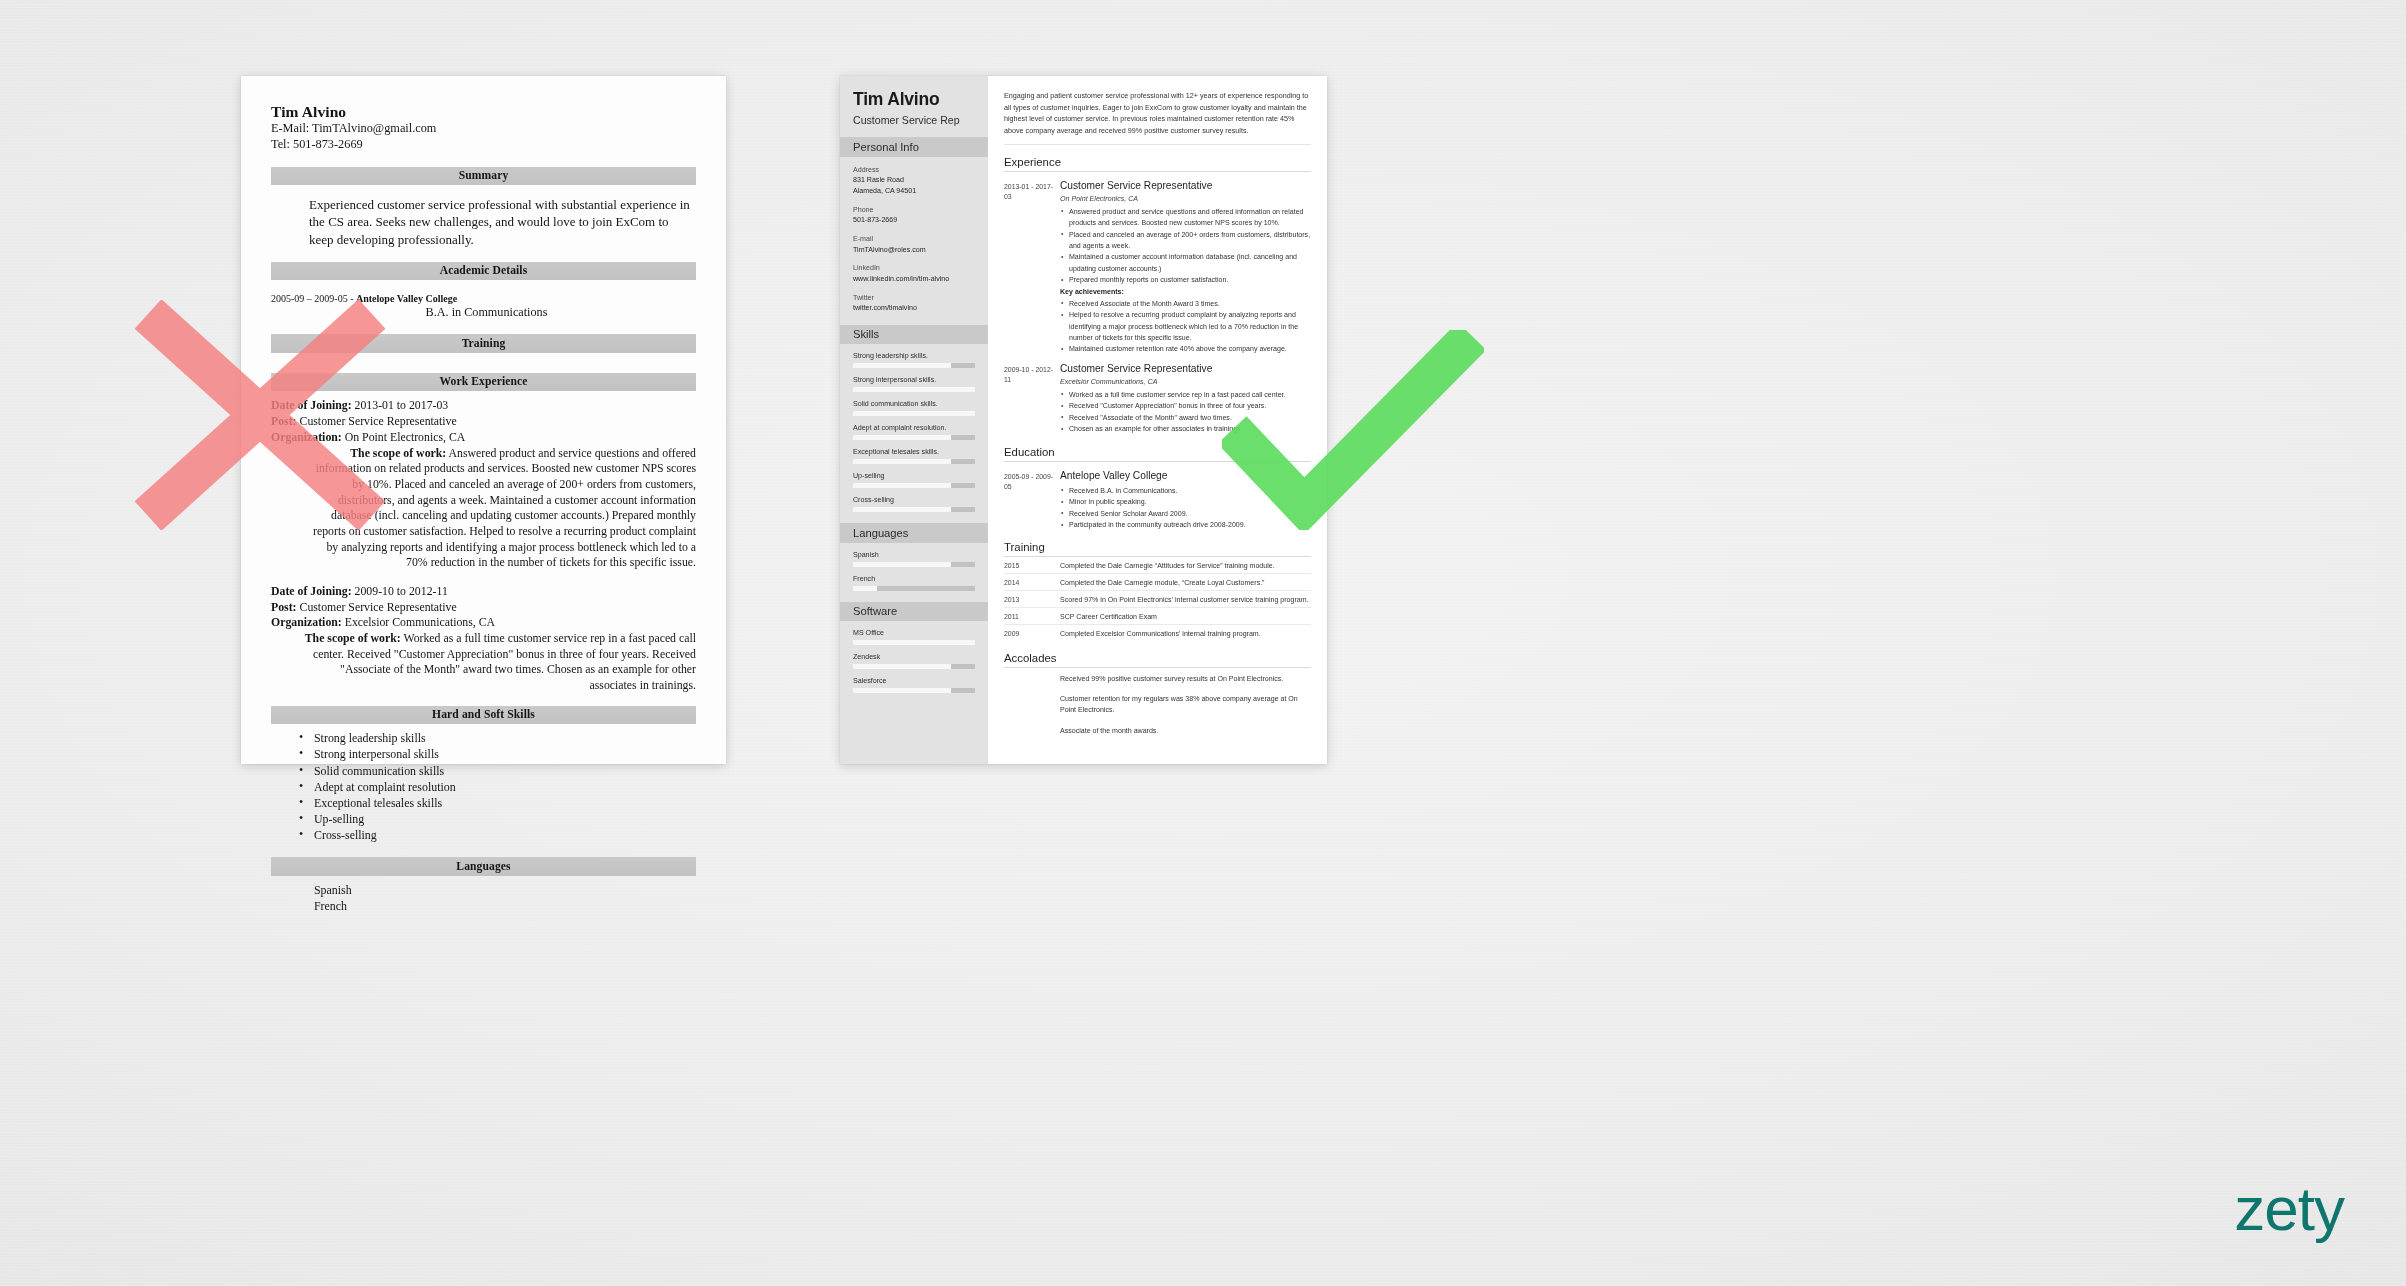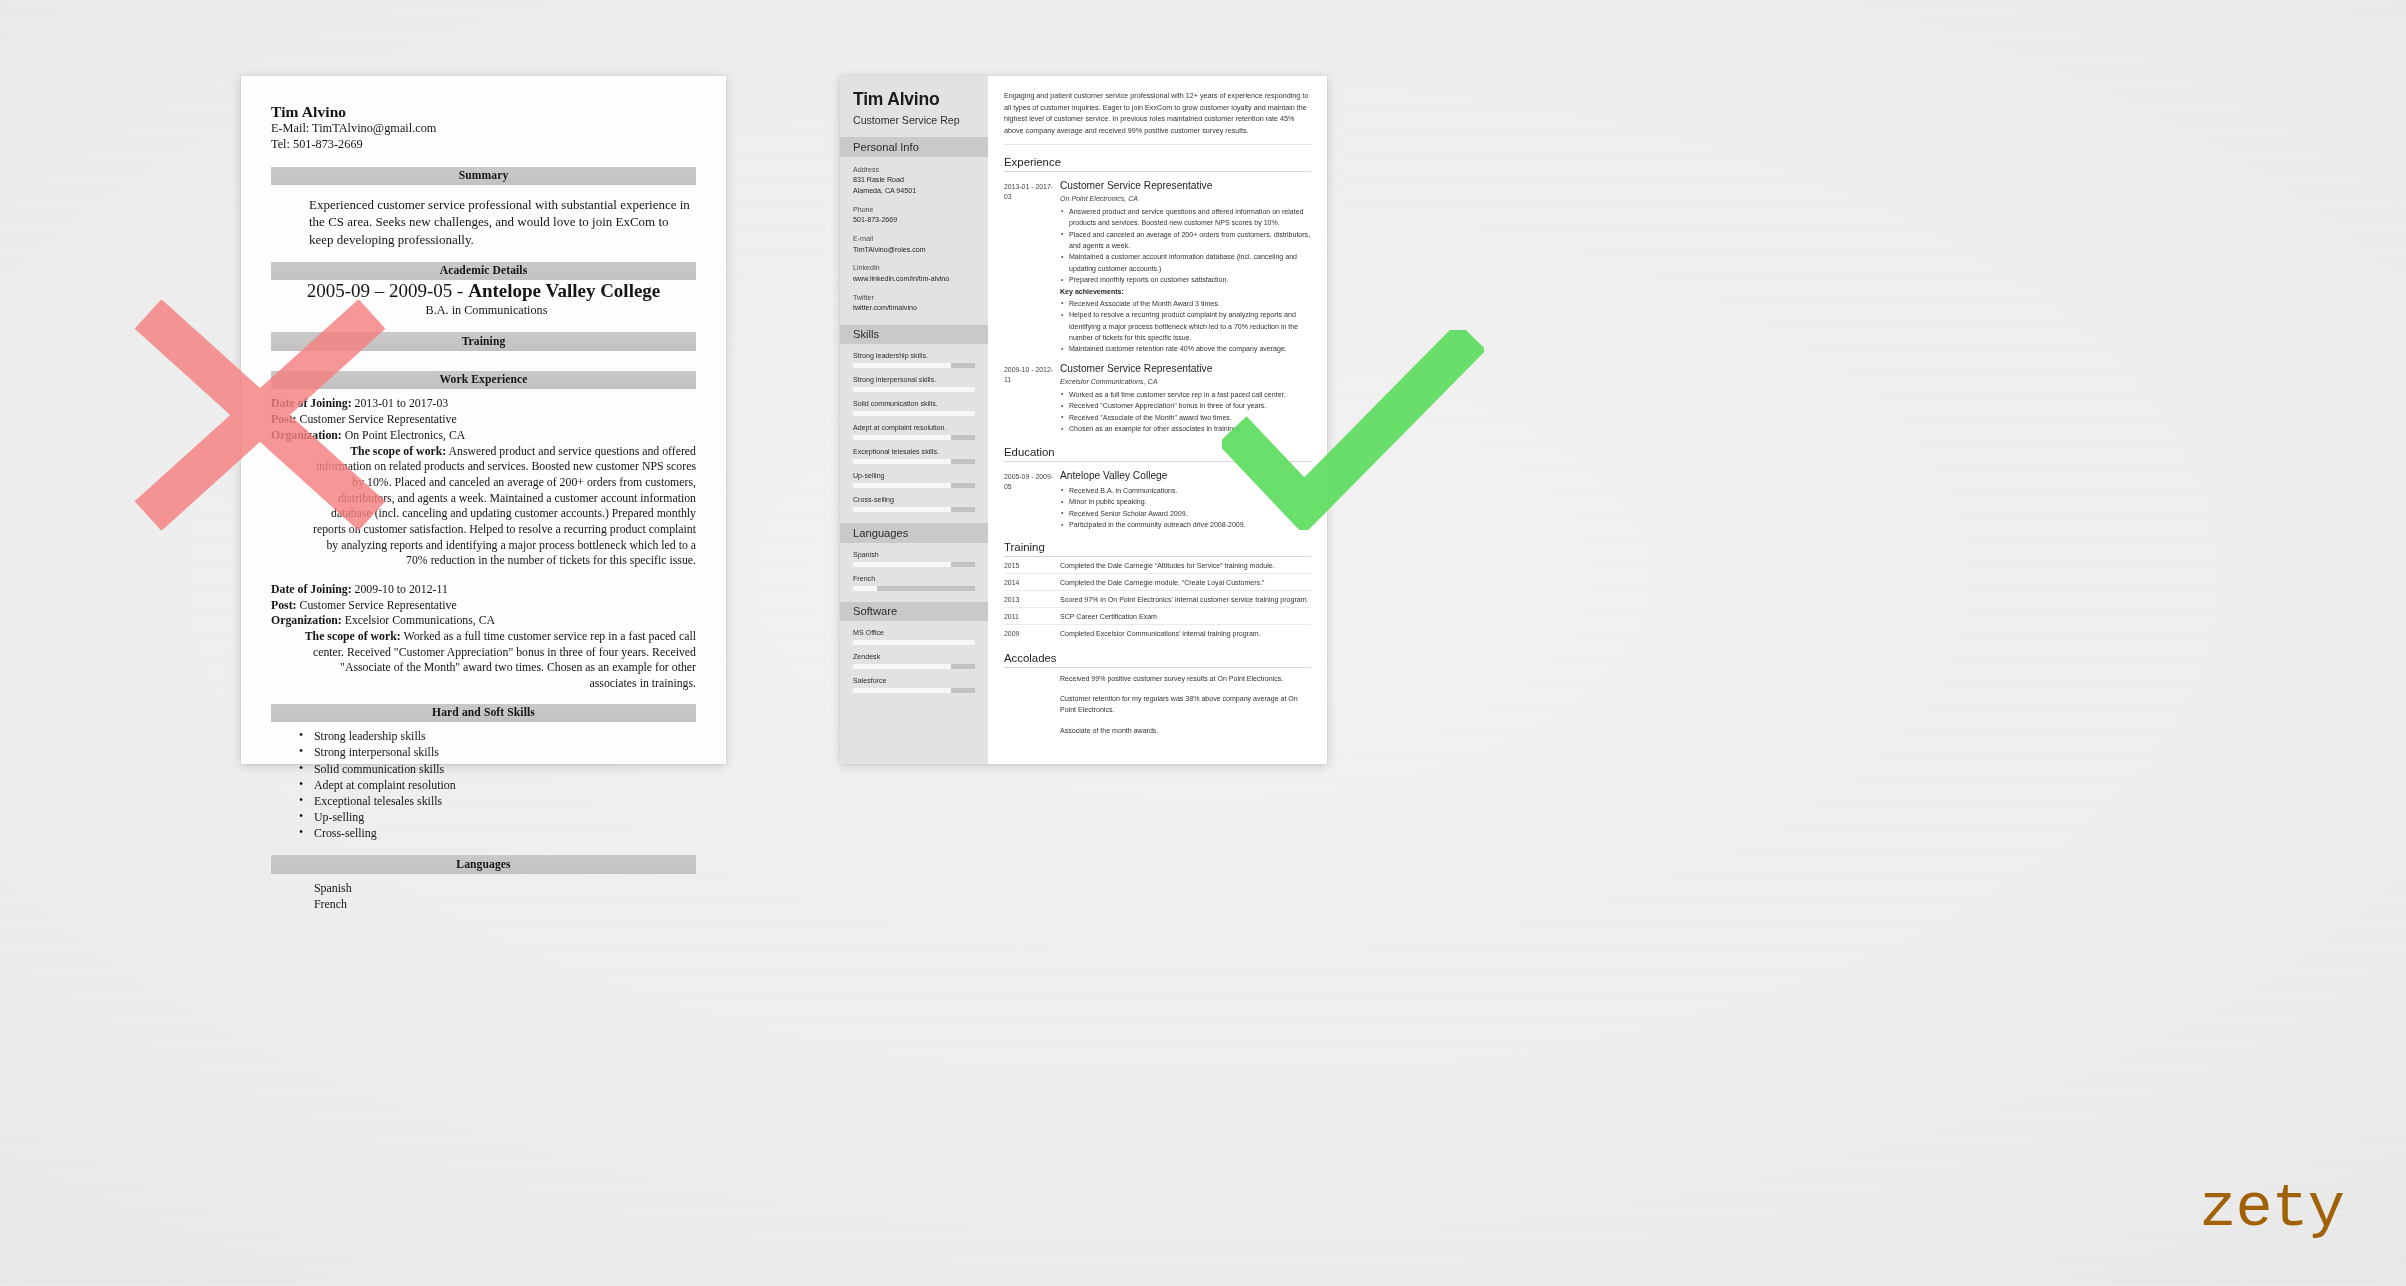"2005-09 – 2009-05 - Antelope" .edu-line { font-size: 19px -> 10px; margin-top: 0 -> 13px; text-align: center -> none }
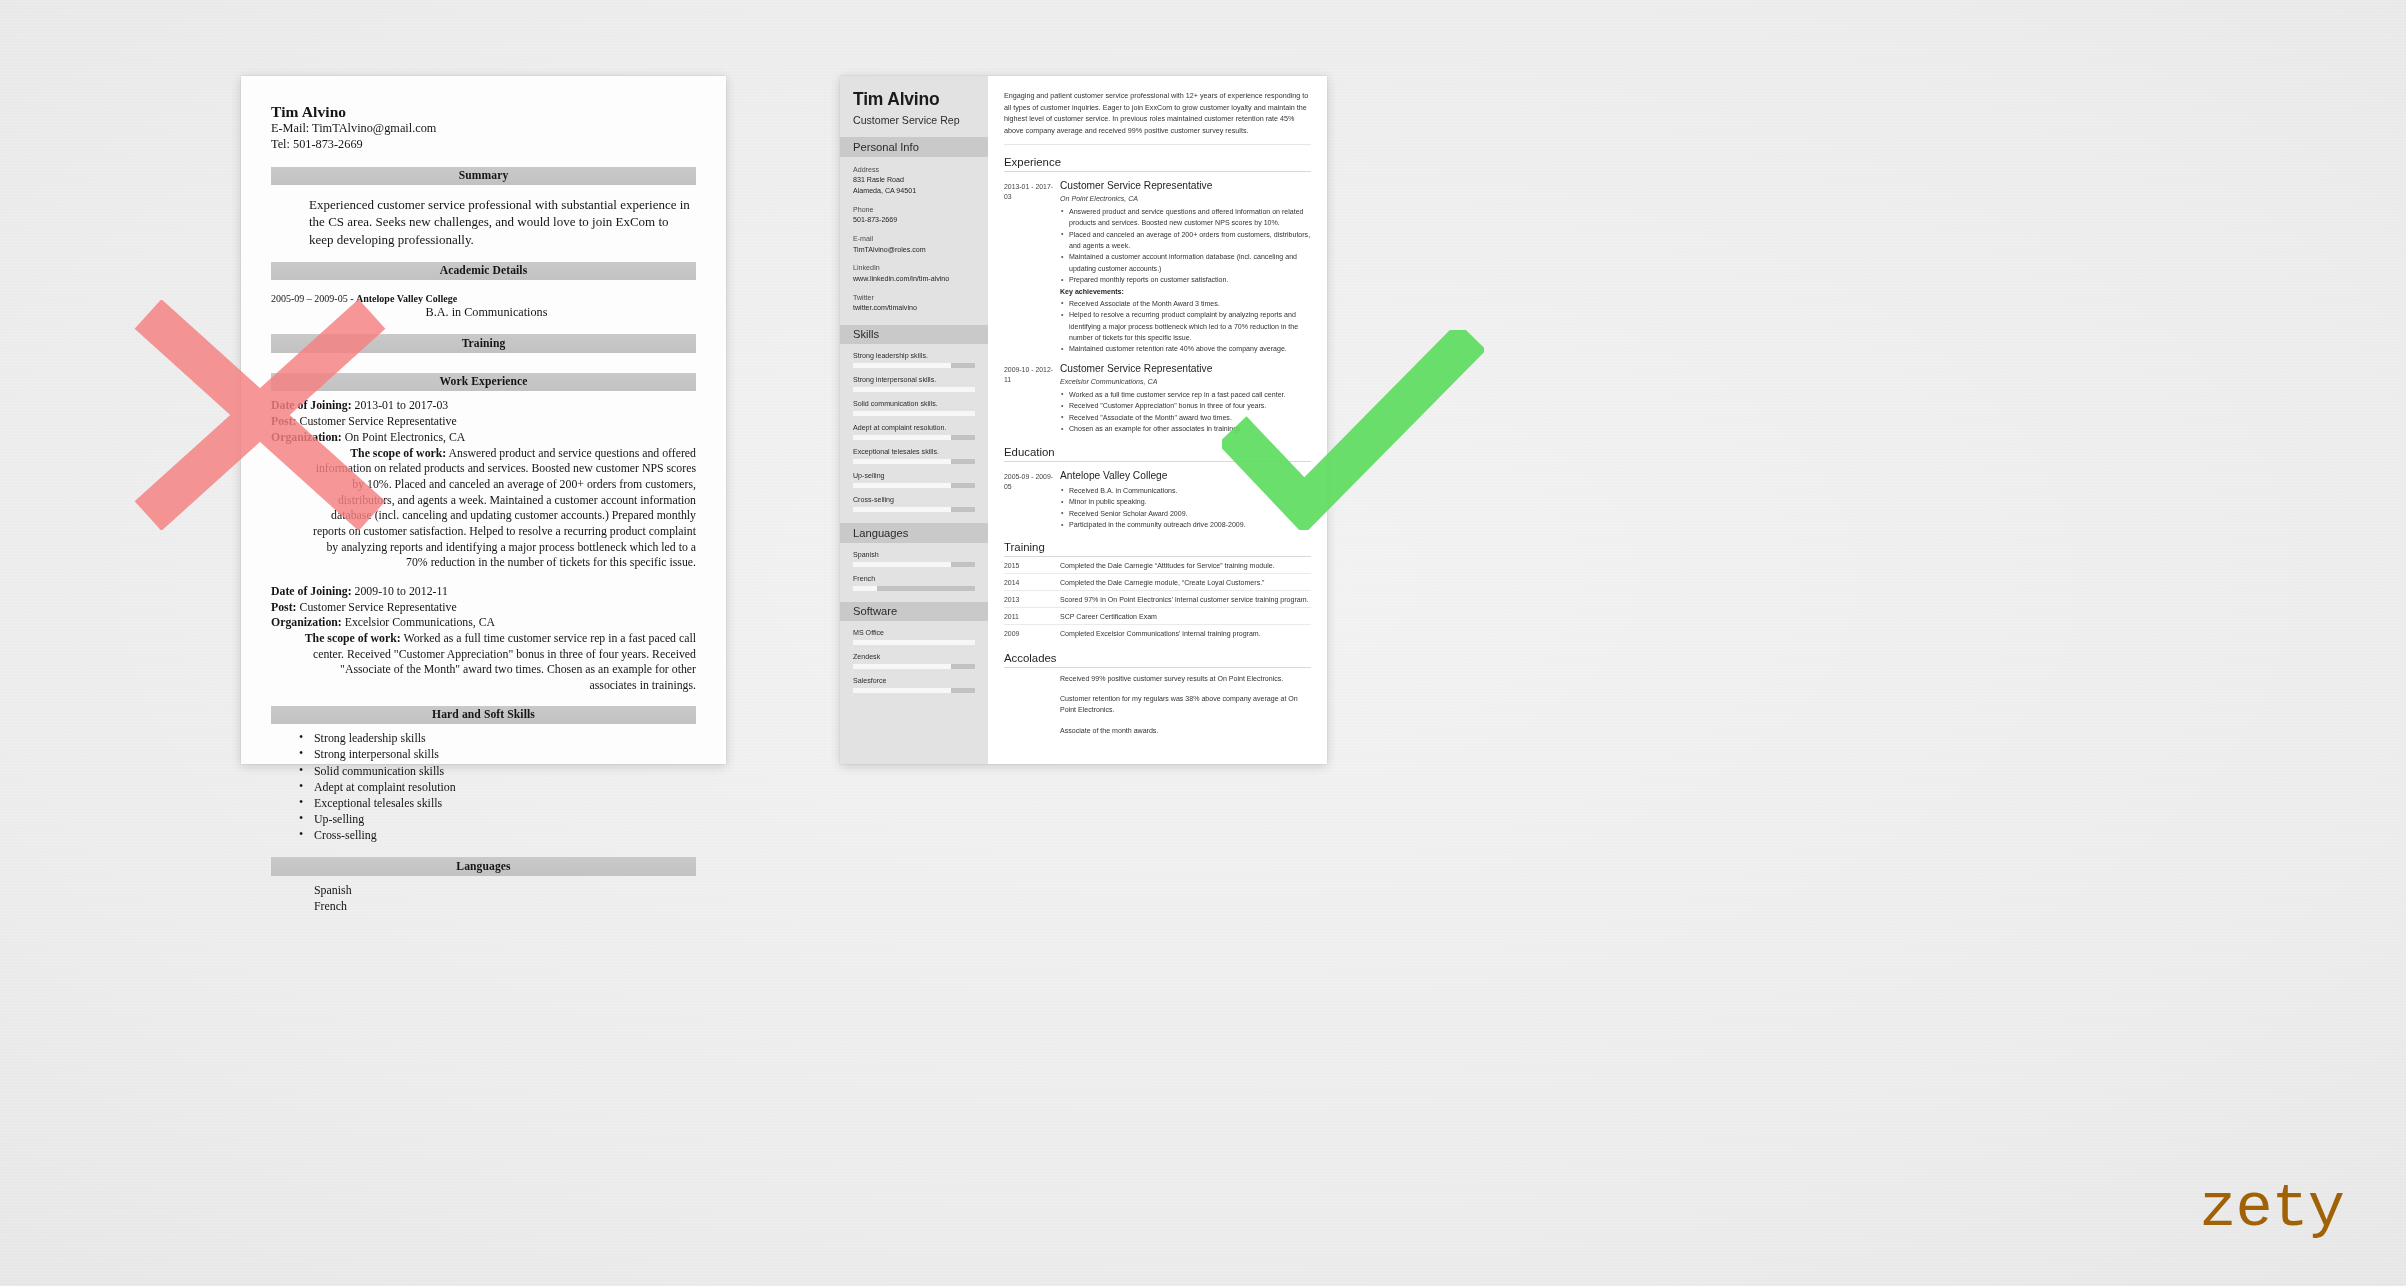"zety" #zety-logo { color: #a16207 -> #0f766e; font-family: Liberation Mono, monospace -> Liberation Sans, sans-serif }
